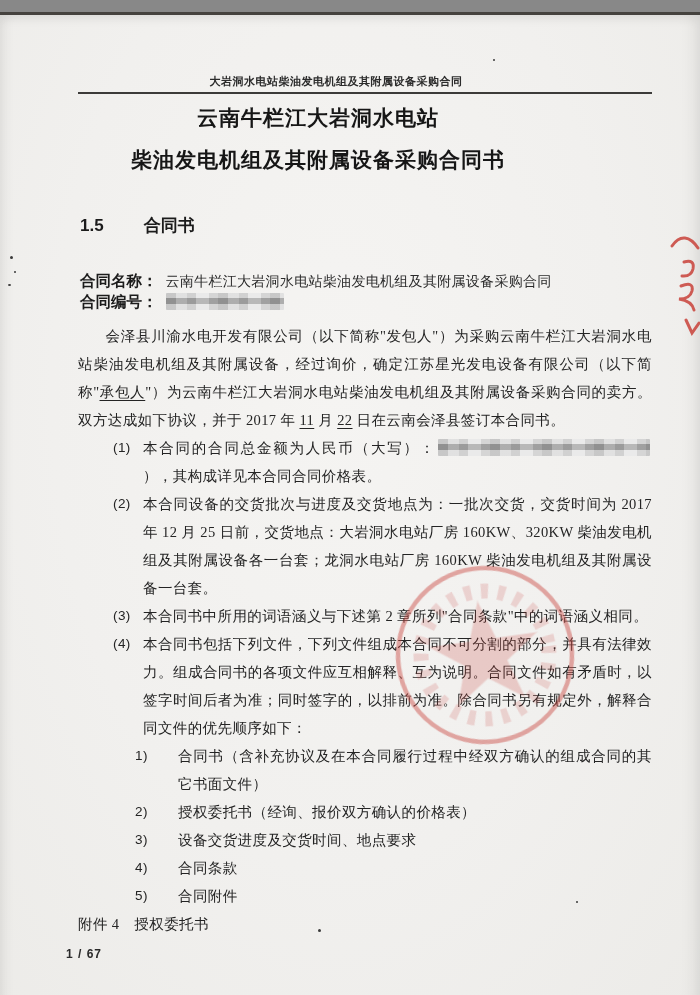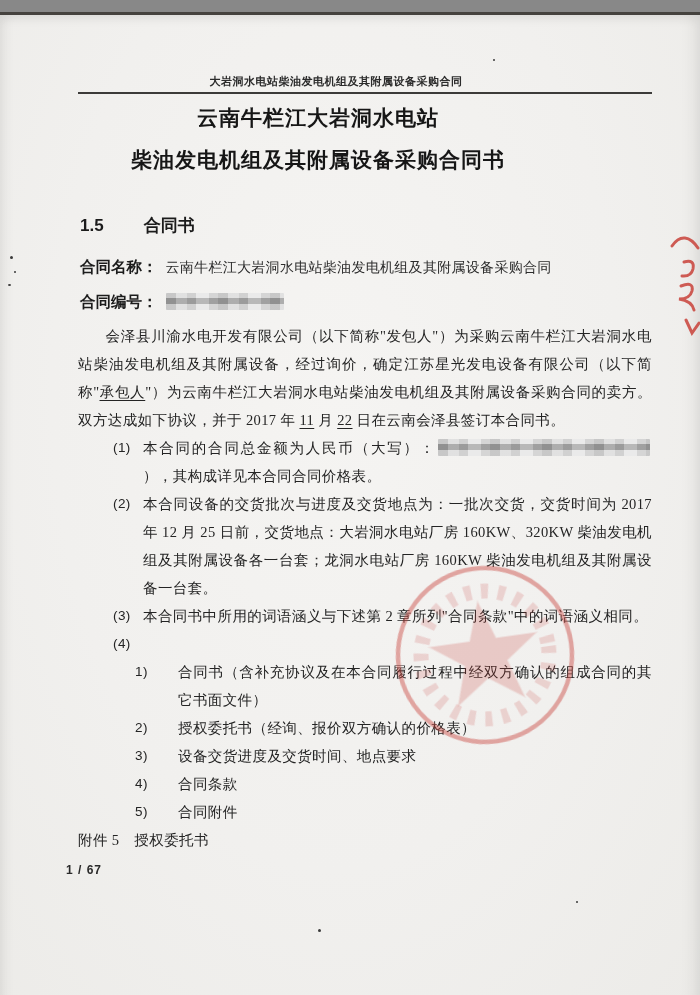"合同名称： 云南牛栏江大岩洞水电站柴油发电机组及其附属设备采购合同" .meta1 { top: 245px -> 259px }
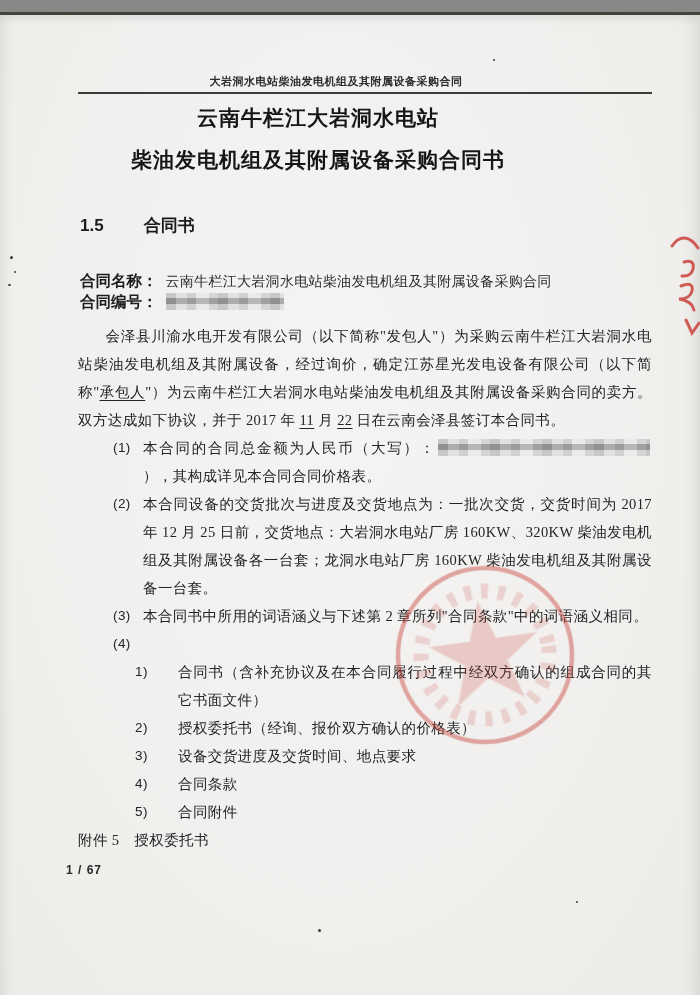"本合同书包括下列文件，下列文件组成本合同不可分割的部分，并具有法律效力。组成合同" span.txt { html: none -> <span>本合同书包括下列文件，下列文件组成本合同不可分割的部分，并具有法律效力。组成合同书的各项文件应互相解释、互为说明。合同文件如有矛盾时，以签字时间后者为准；同时签字的，以排前为准。除合同书另有规定外，解释合同文件的优先顺序如下：</span> }
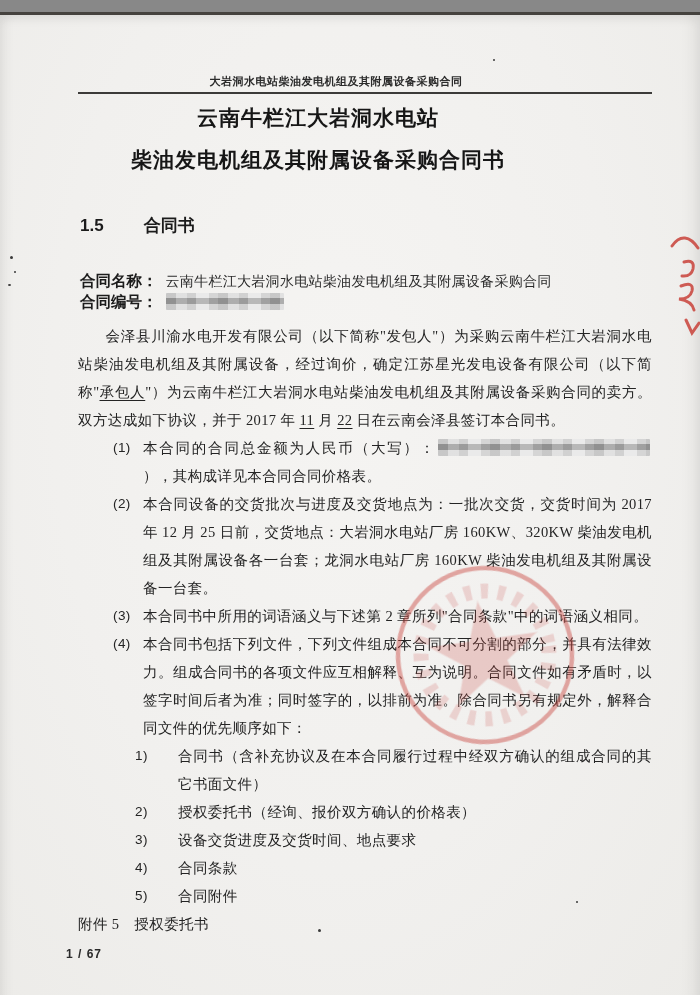"附件 5 授权委托书" p.attachment { text: 5 -> 4 }
